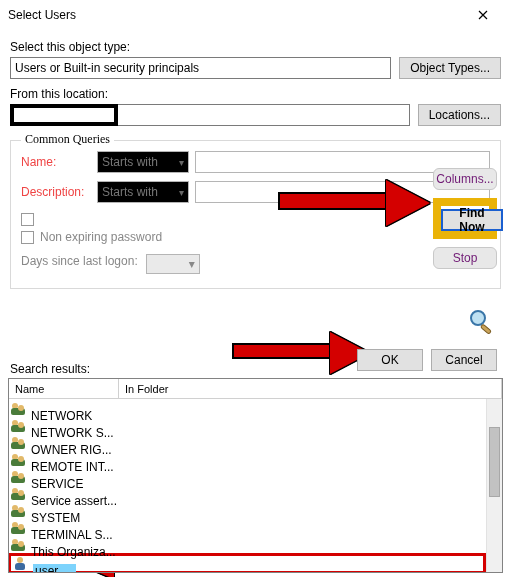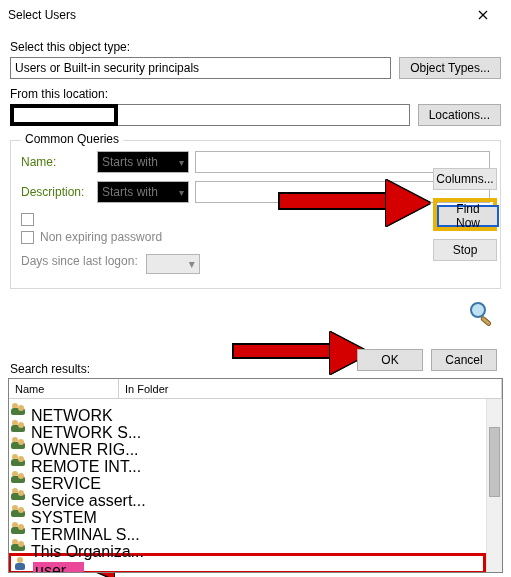"Common Queries" .fieldset-legend { font-family: none -> Liberation Serif, serif }
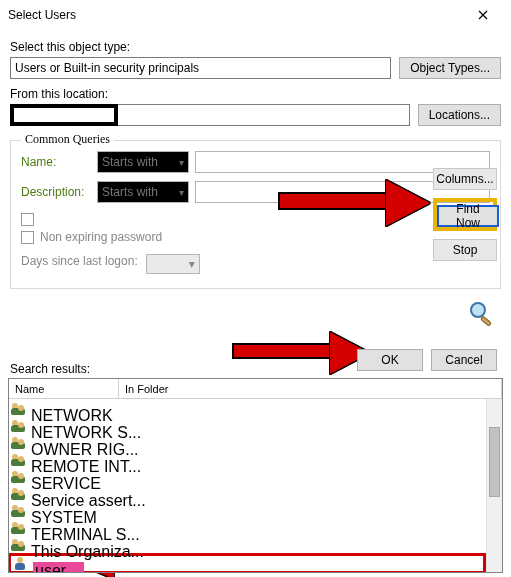"Name:" .q-label { color: #4d7c0f -> #ef4444 }
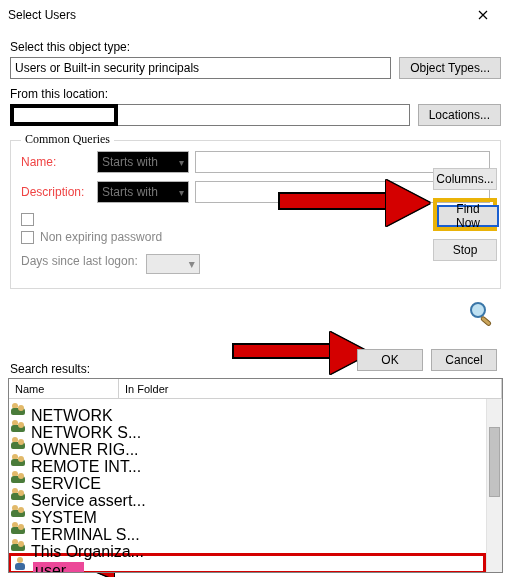"Columns..." .btn.disabled { border-radius: none -> 6px; color: #000000 -> #701a75 }
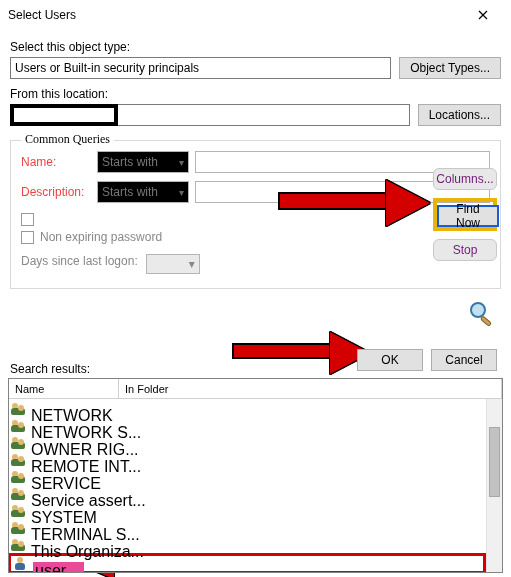"Find Now" .findnow-wrap { border: 4px solid #eab308 -> 8px solid #eab308; font-weight: none -> bold }
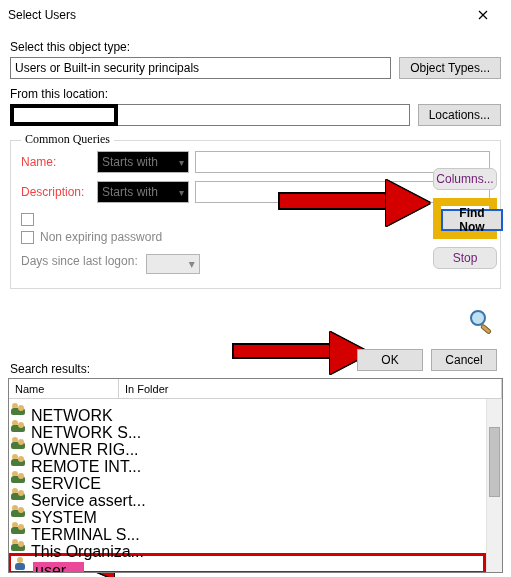"NETWORK" .rrow .txt { font-size: 16px -> 12px }
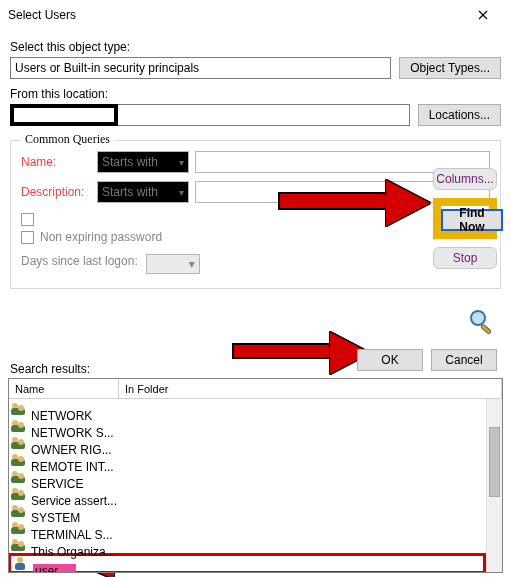"user" .rrow.sel .txt { background: #ec4899 -> #7dd3fc }
